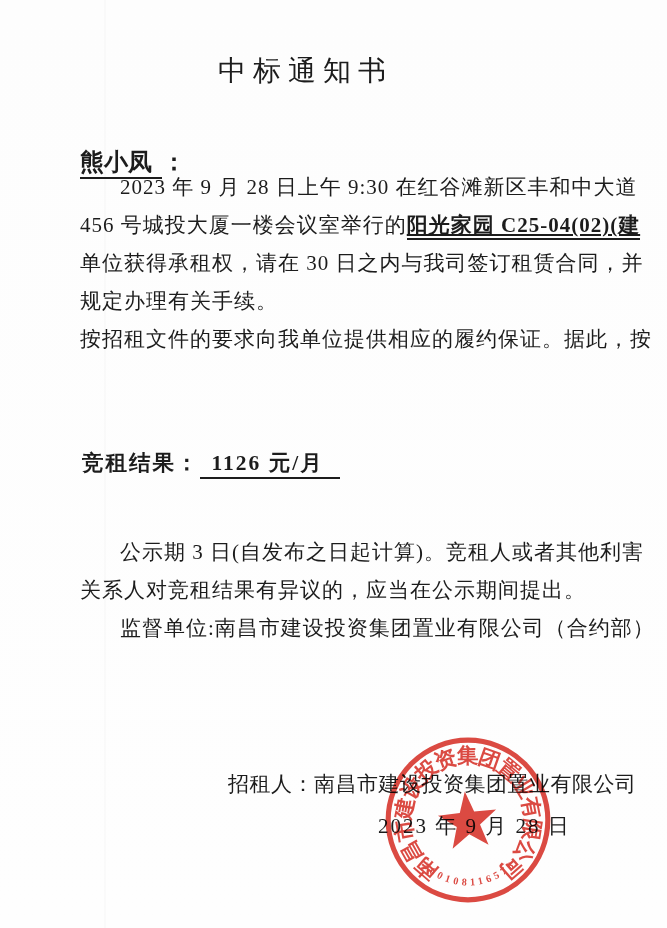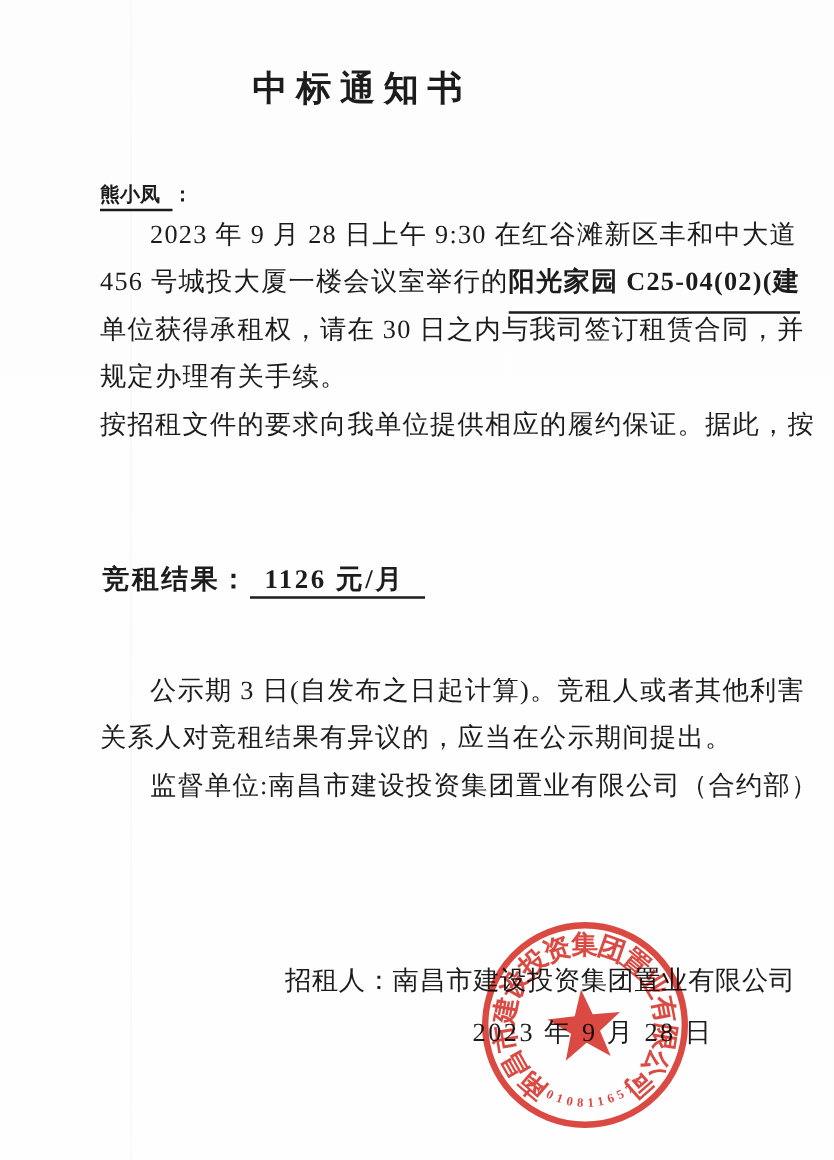"中标通知书" .doc-title { font-weight: 700 -> 400; left: 0 -> 16px }
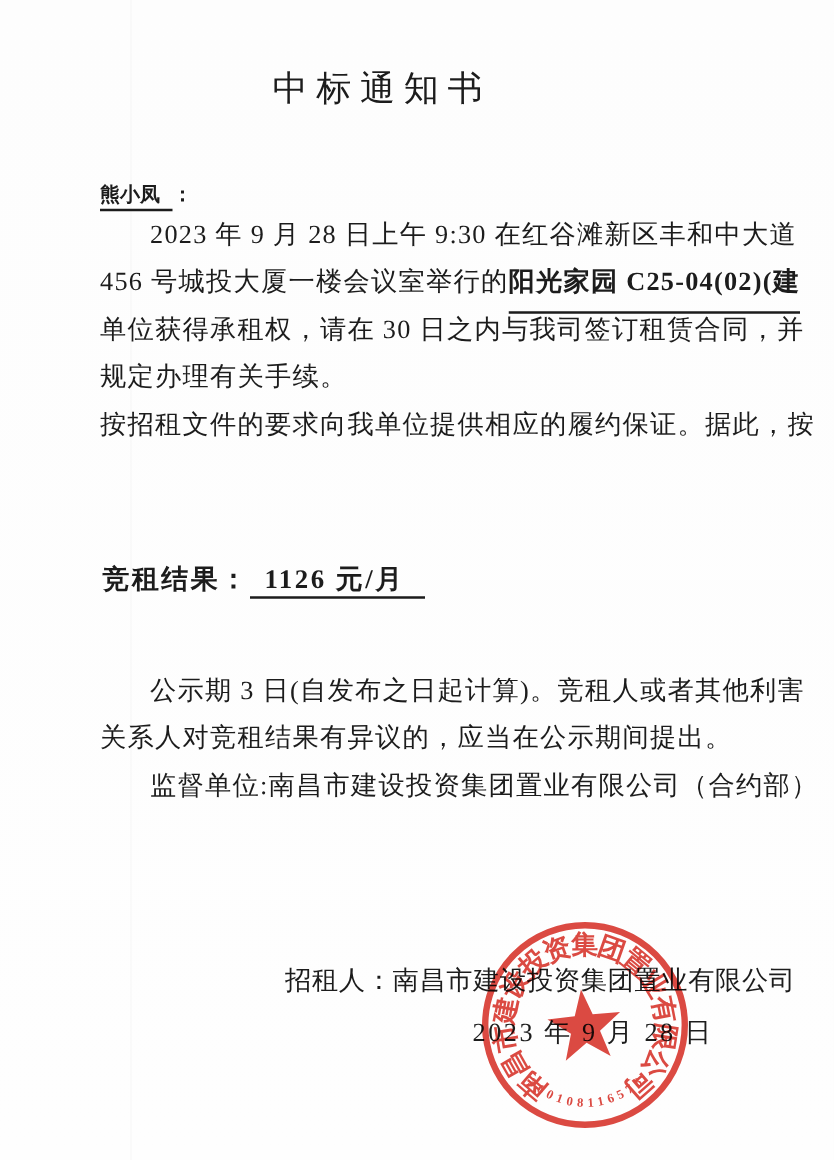"熊小凤 ：" .addressee { font-size: 16px -> 24px }
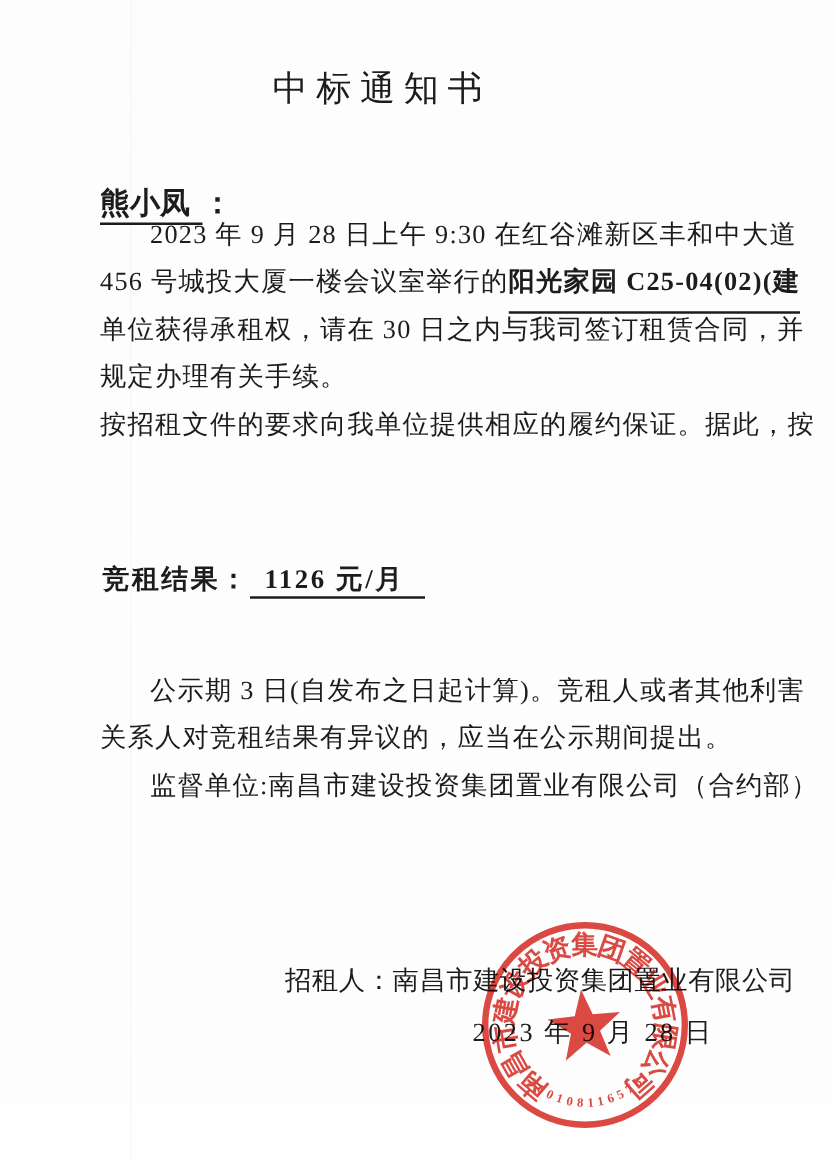"阳光家园 C25-04(02)(建" .bu { padding-bottom: 12px -> 1px; text-decoration: none -> underline }
